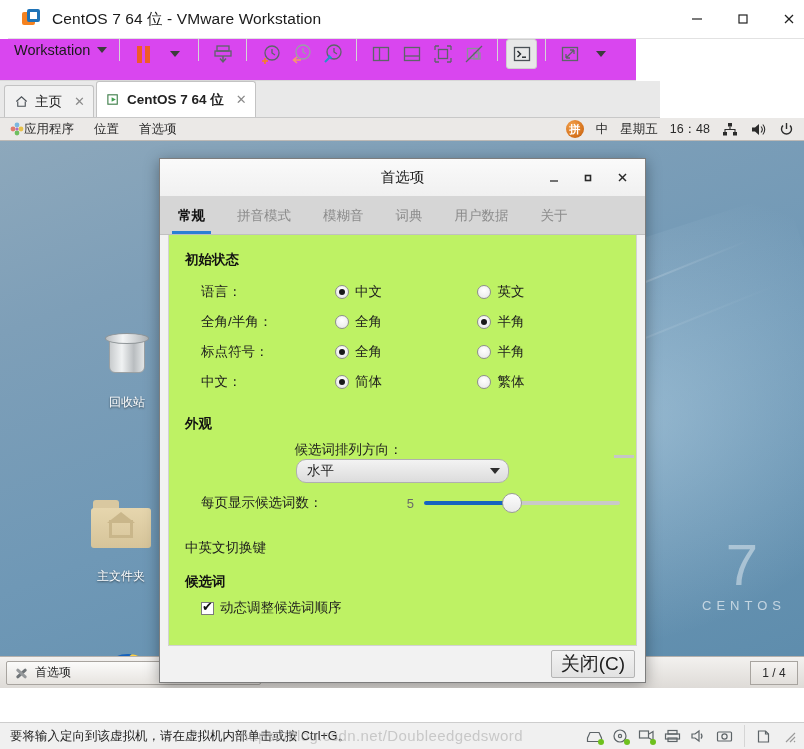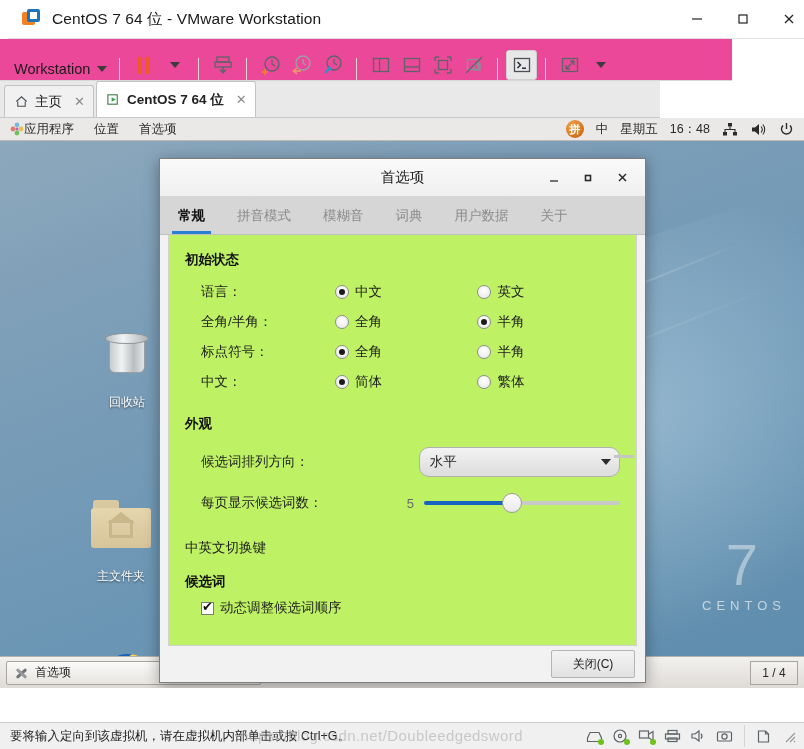"Workstation" .vm-toolbar { align-items: flex-end -> flex-start; background: #ec4899 -> #d946ef; width: 732px -> 636px }
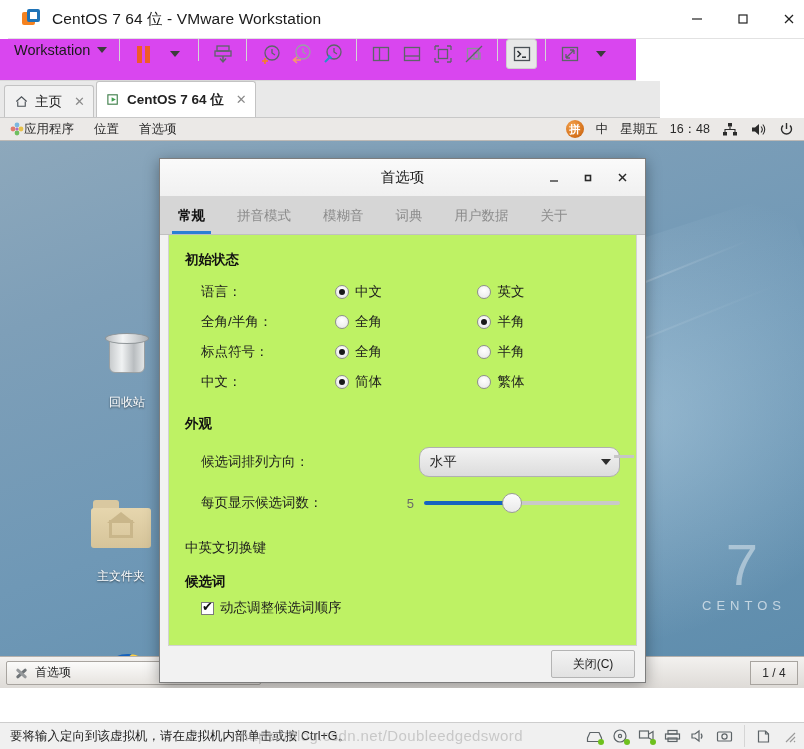"候选词排列方向：" div.row { flex-direction: none -> column }
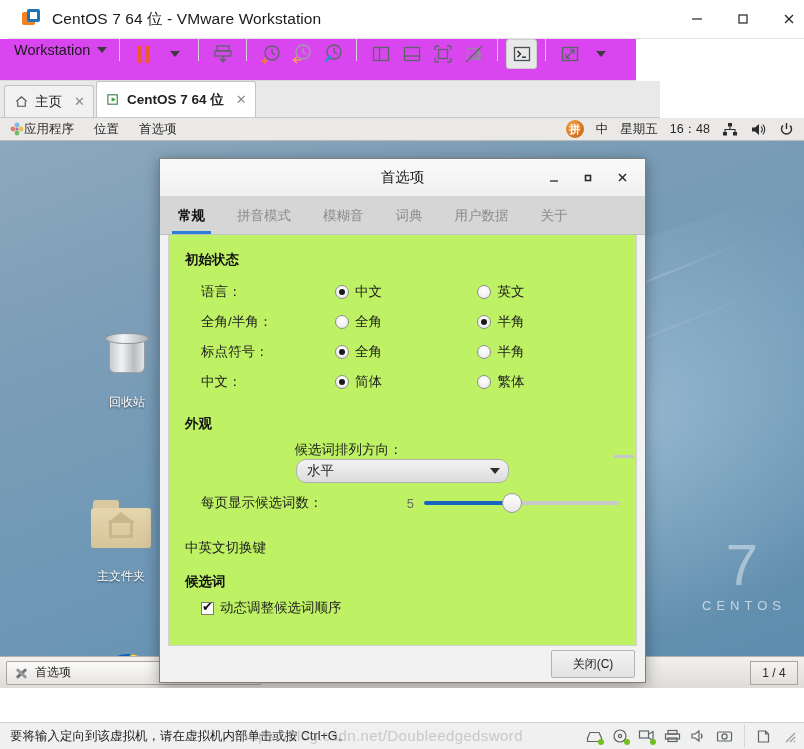"关闭(C)" .close-btn { font-size: 12px -> 19px }
